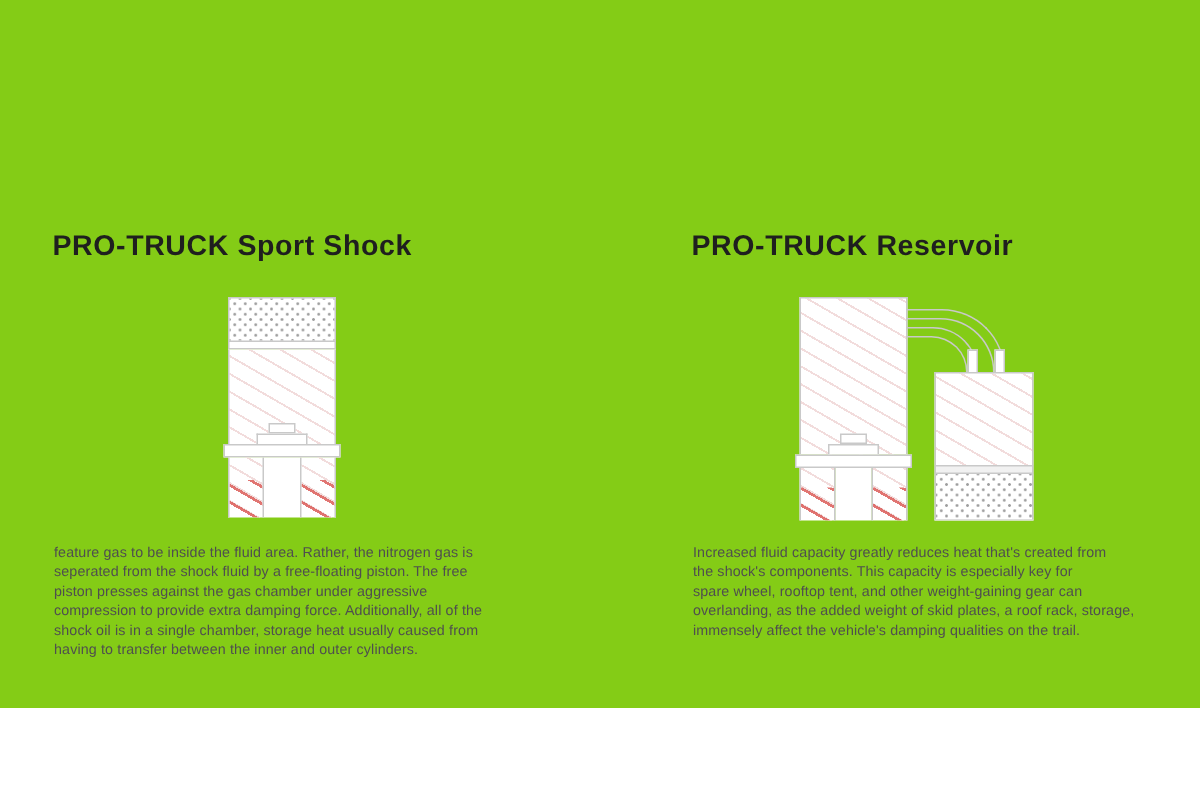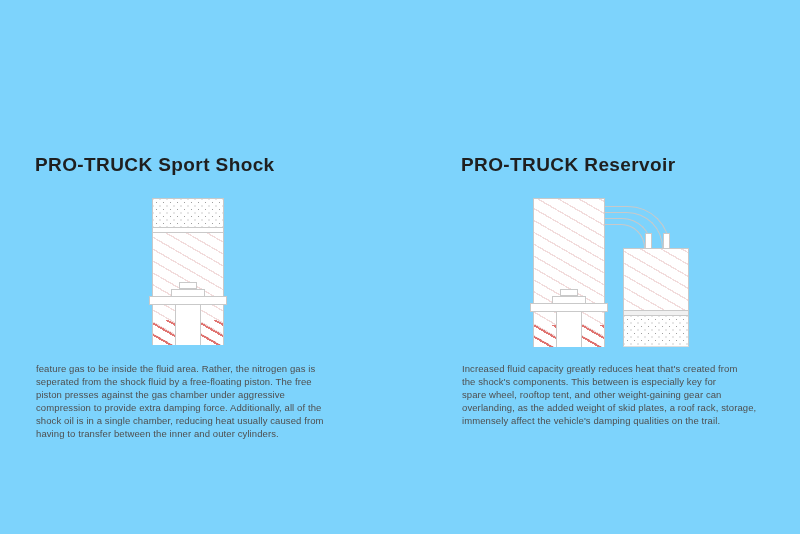"PRO-TRUCK Sport Shock" .page { background: #7dd3fc -> #84cc16; height: 534px -> 472px }
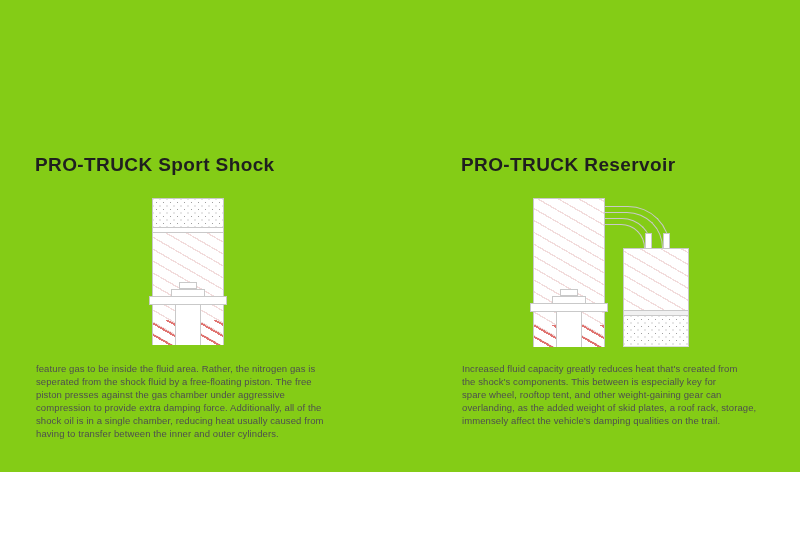"the shock's components. This between" div { text: between -> capacity }
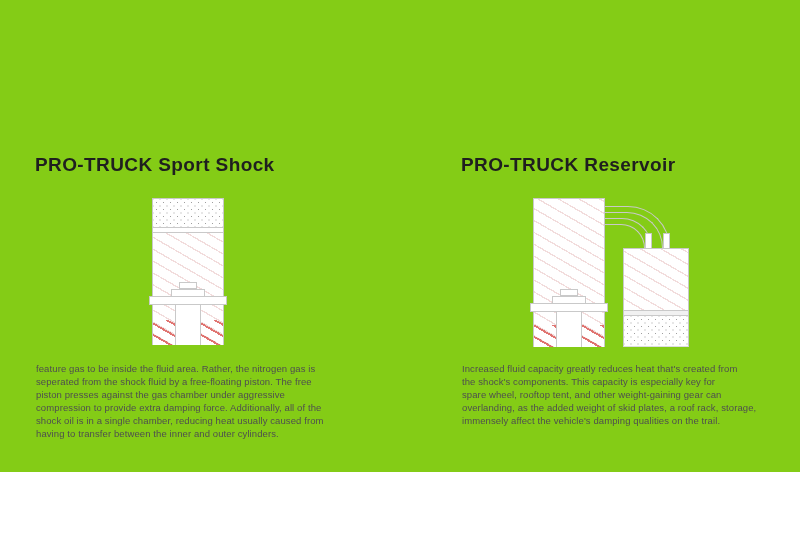"shock oil is in a" div { text: reducing -> storage }
